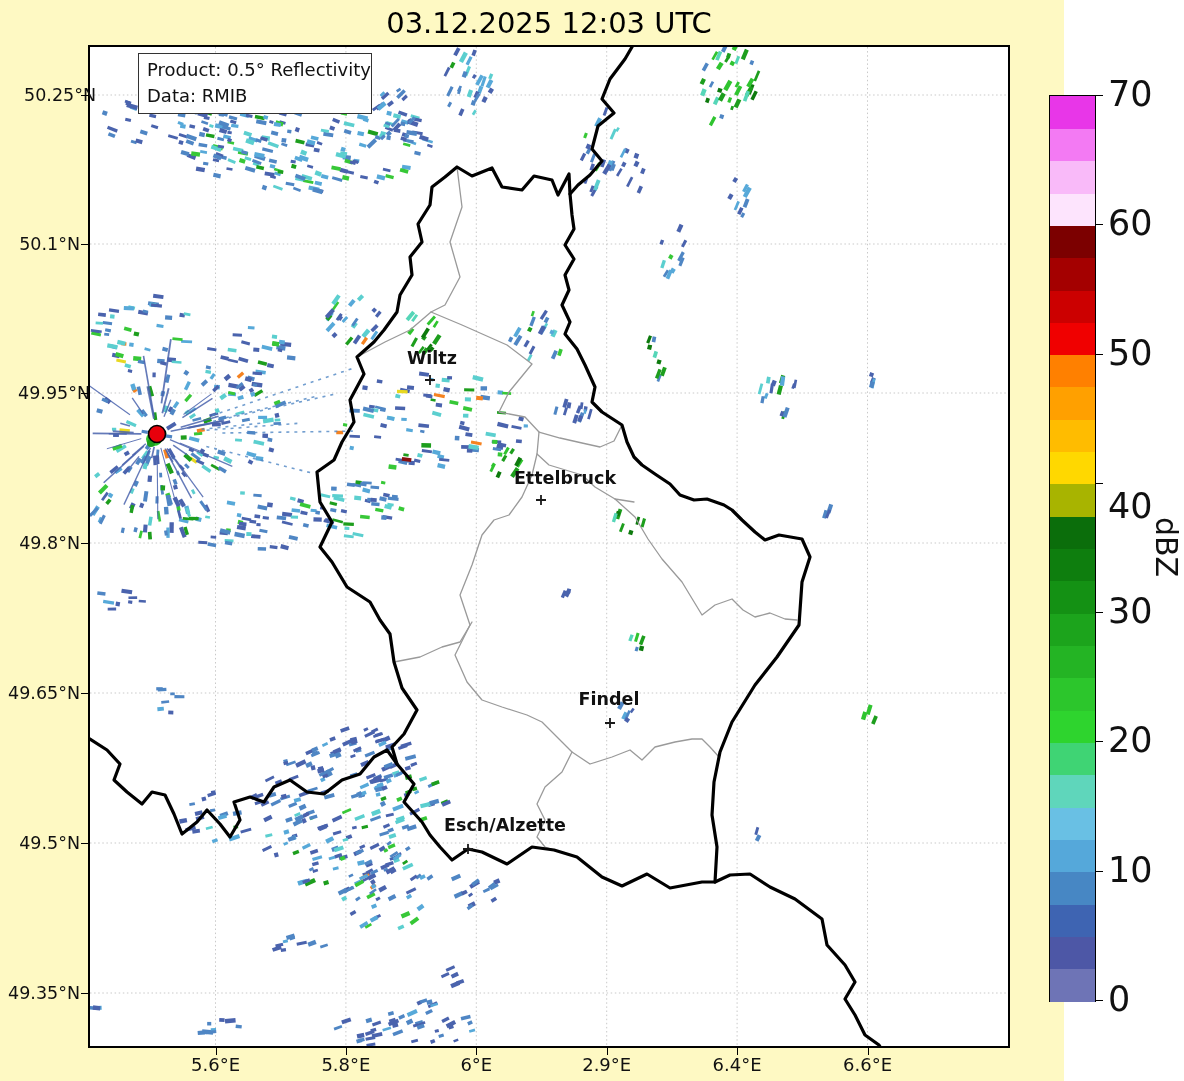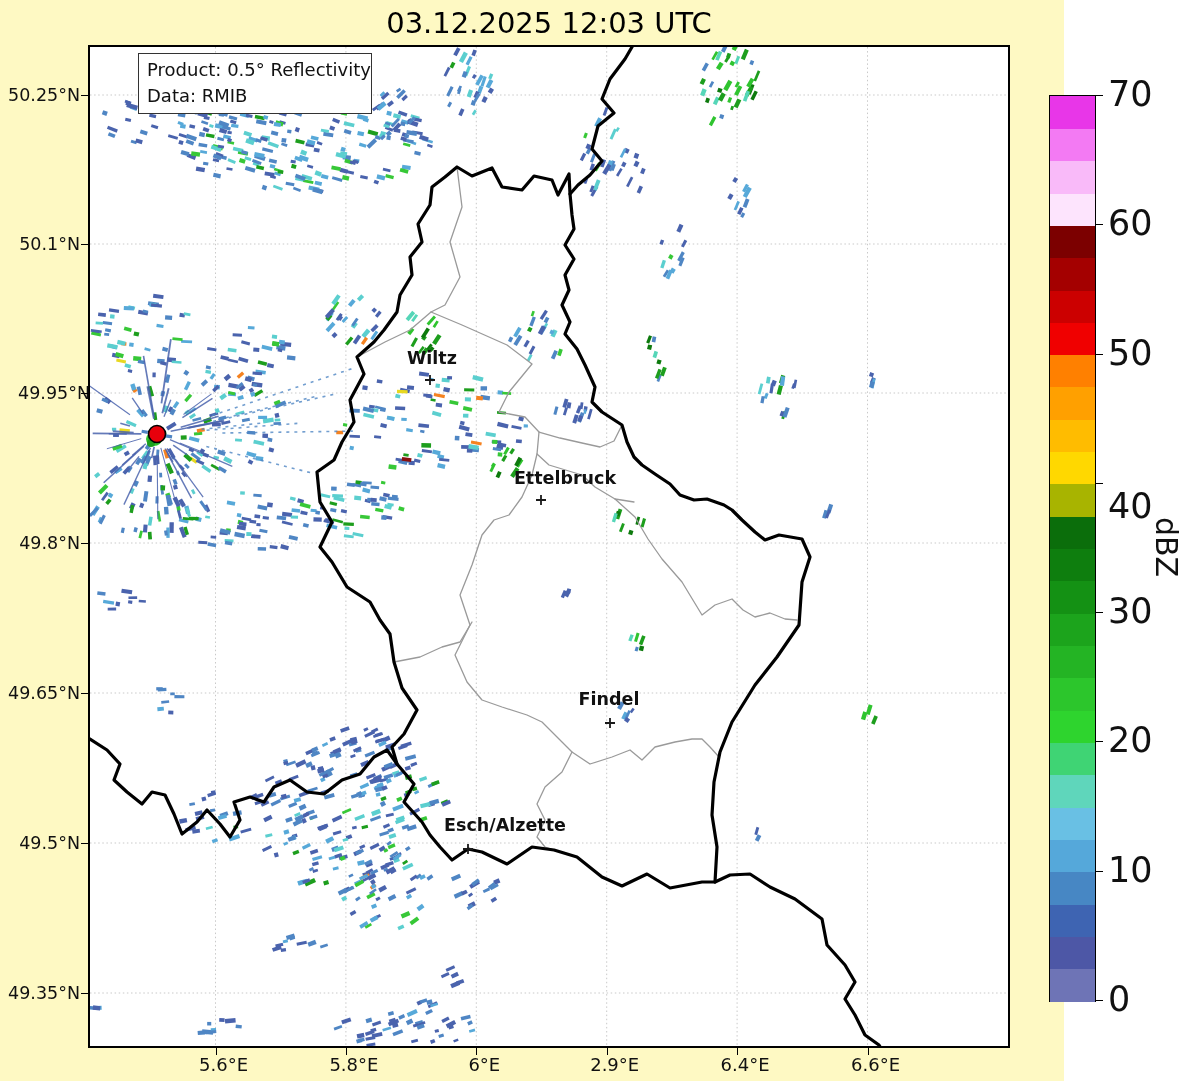"50.25°N" div.ytick-label { left: 0px -> 16px }
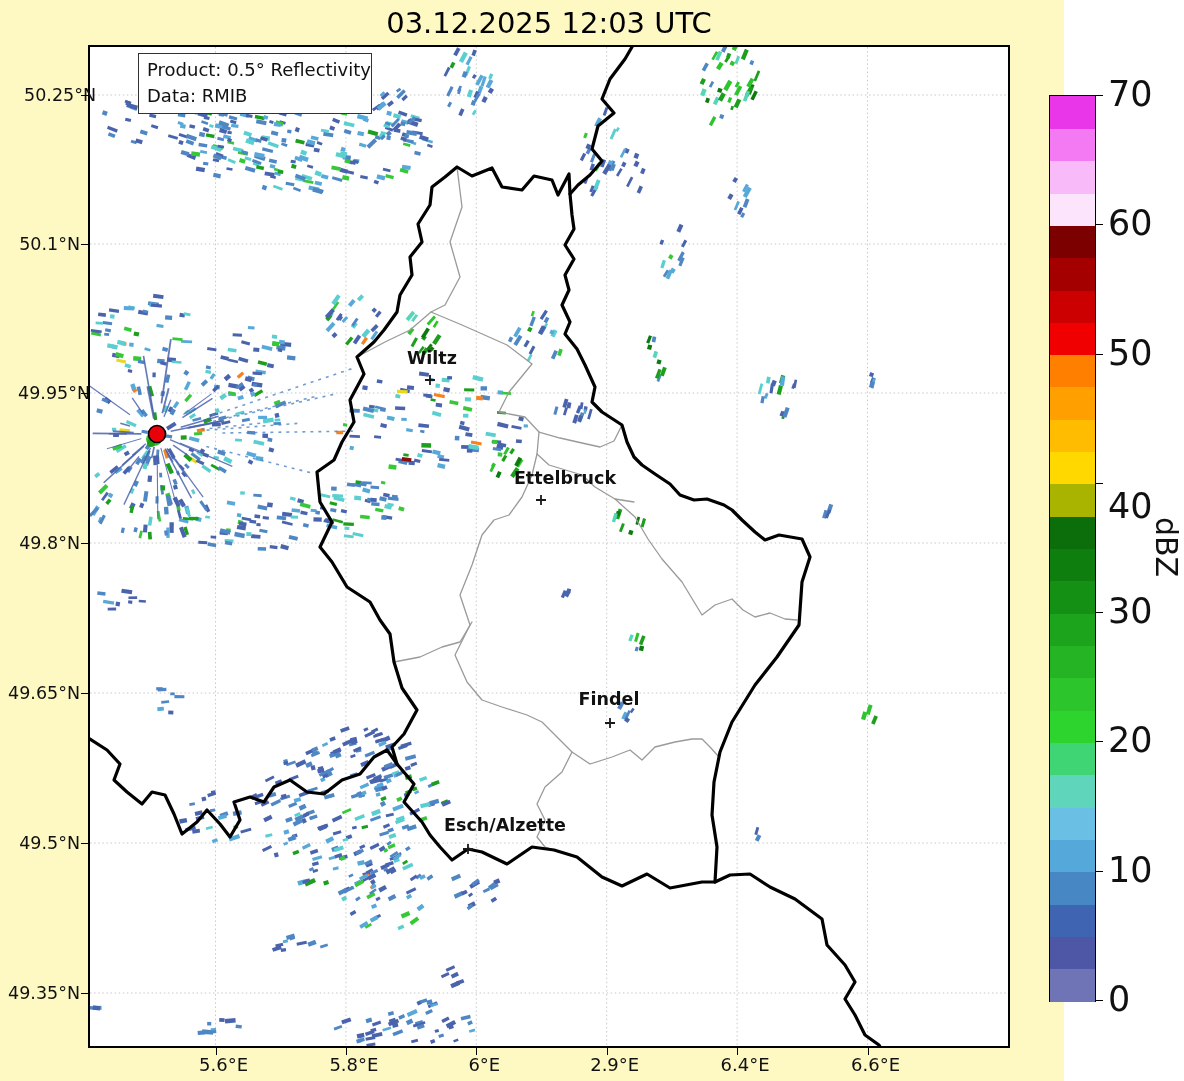"5.6°E" .xtick-label { margin-left: 8px -> none }
